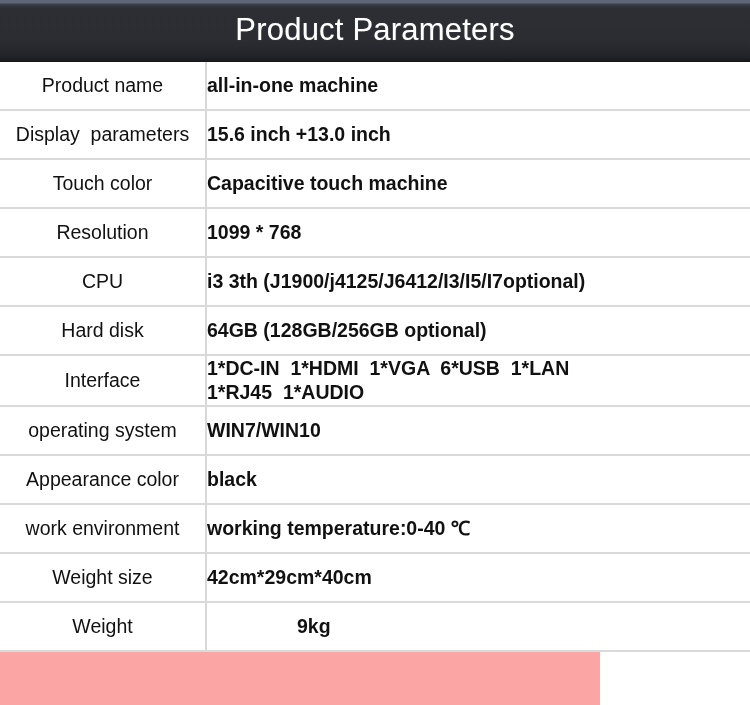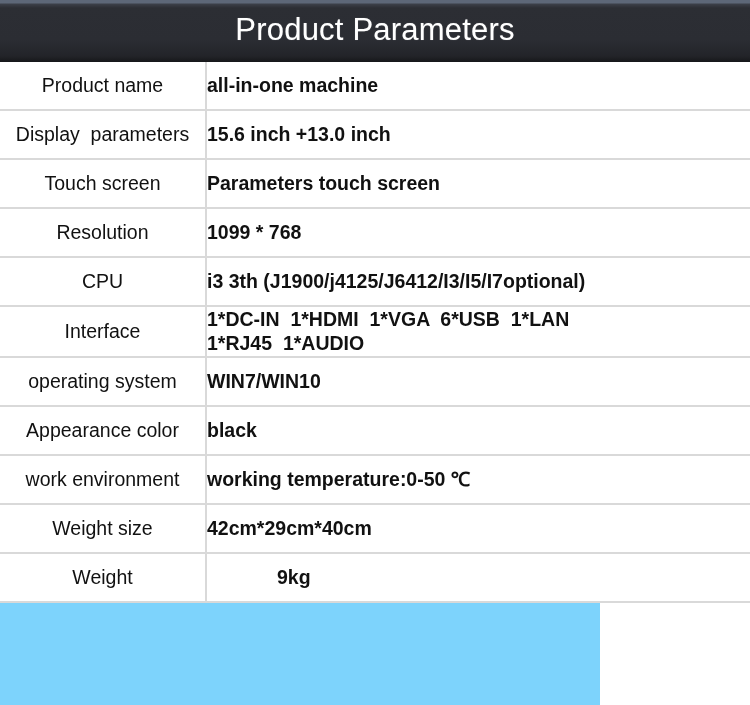"Product Parameters" #page { background: #7dd3fc -> #fca5a5 }
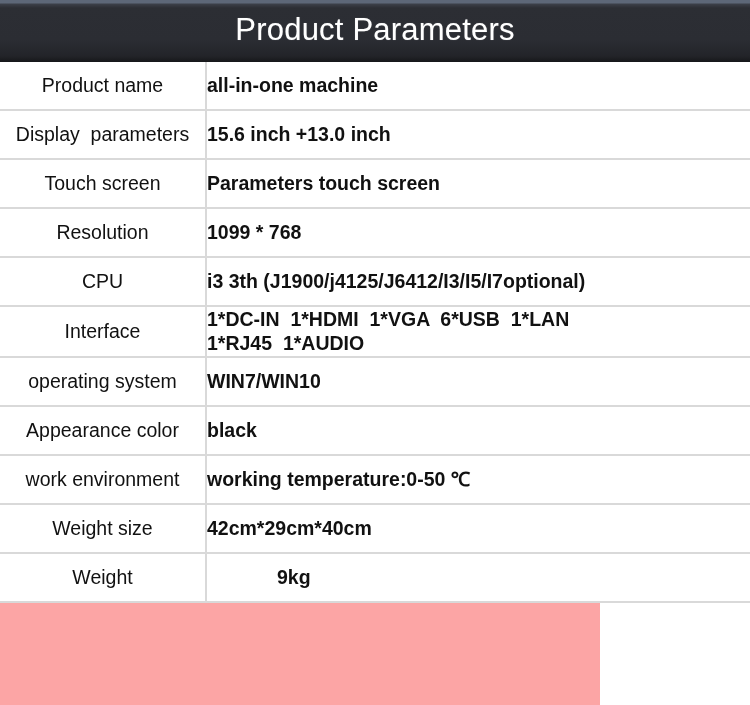"Touch screen" span.lbl-text { text: screen -> color }
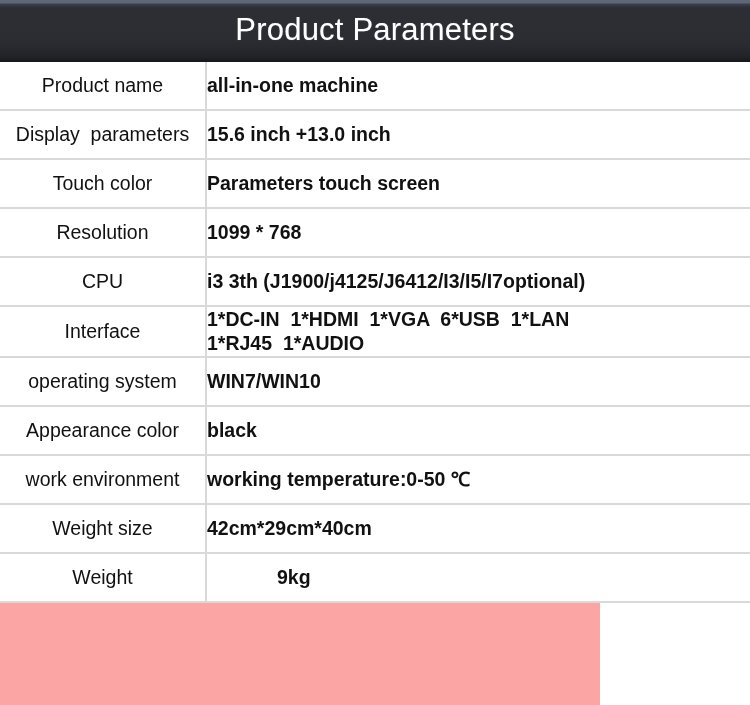"Parameters touch screen" td.cell-value { text: Parameters touch screen -> Capacitive touch machine }
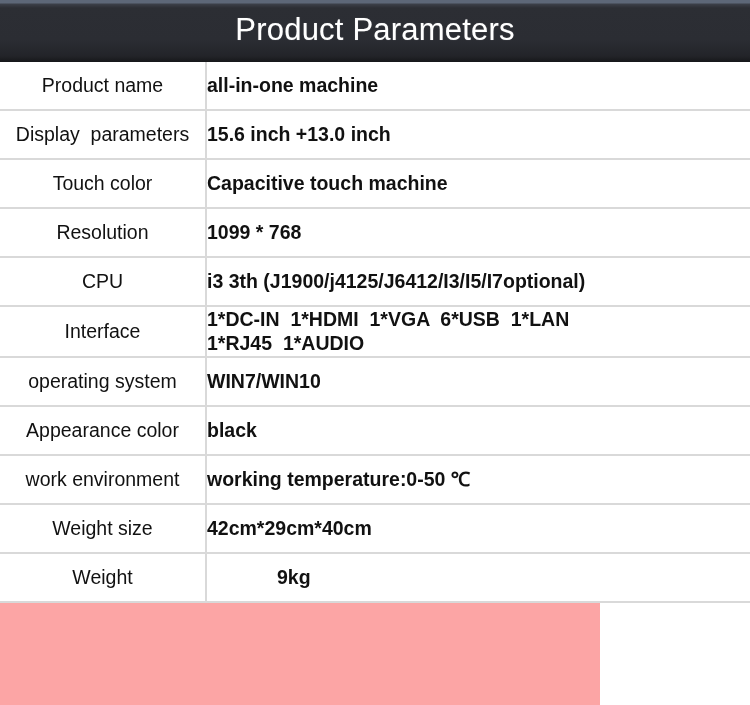"Hard disk" tr.row-std { html: none -> <tr> <td> <span>Hard disk</span> </td> <td>64GB (128GB/256GB optional)</td> </tr> }
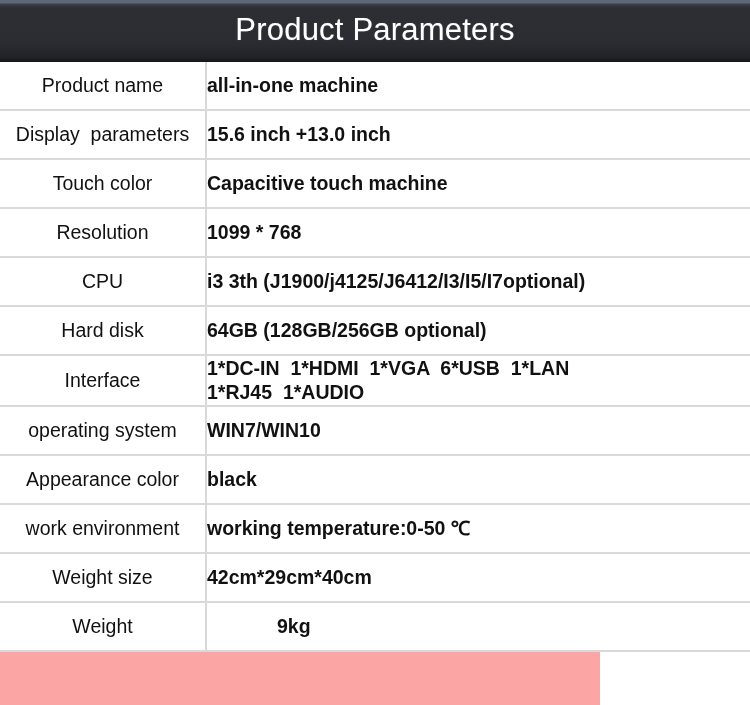"working temperature:0-50 ℃" td.cell-value { text: temperature:0-50 -> temperature:0-40 }
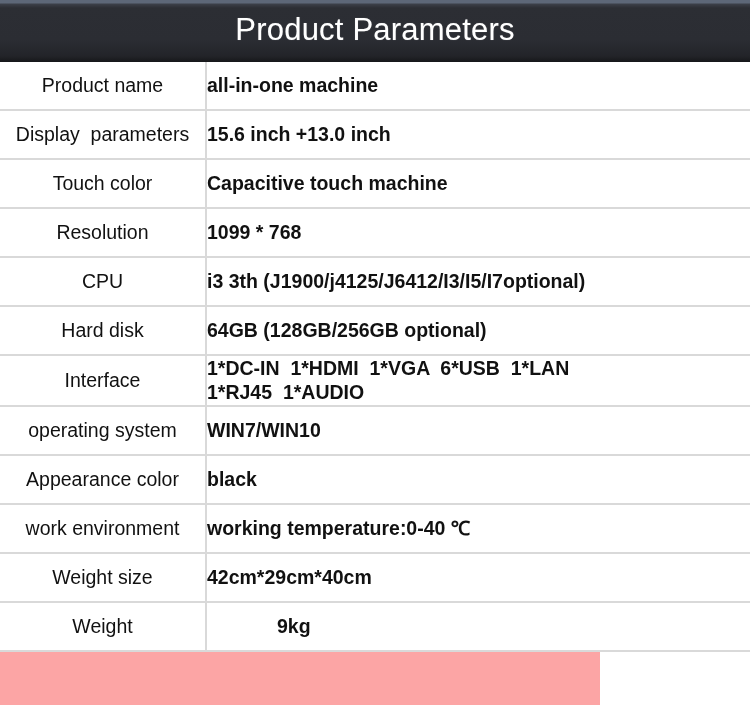"9kg" .cell-value.indent { padding-left: 70px -> 90px }
